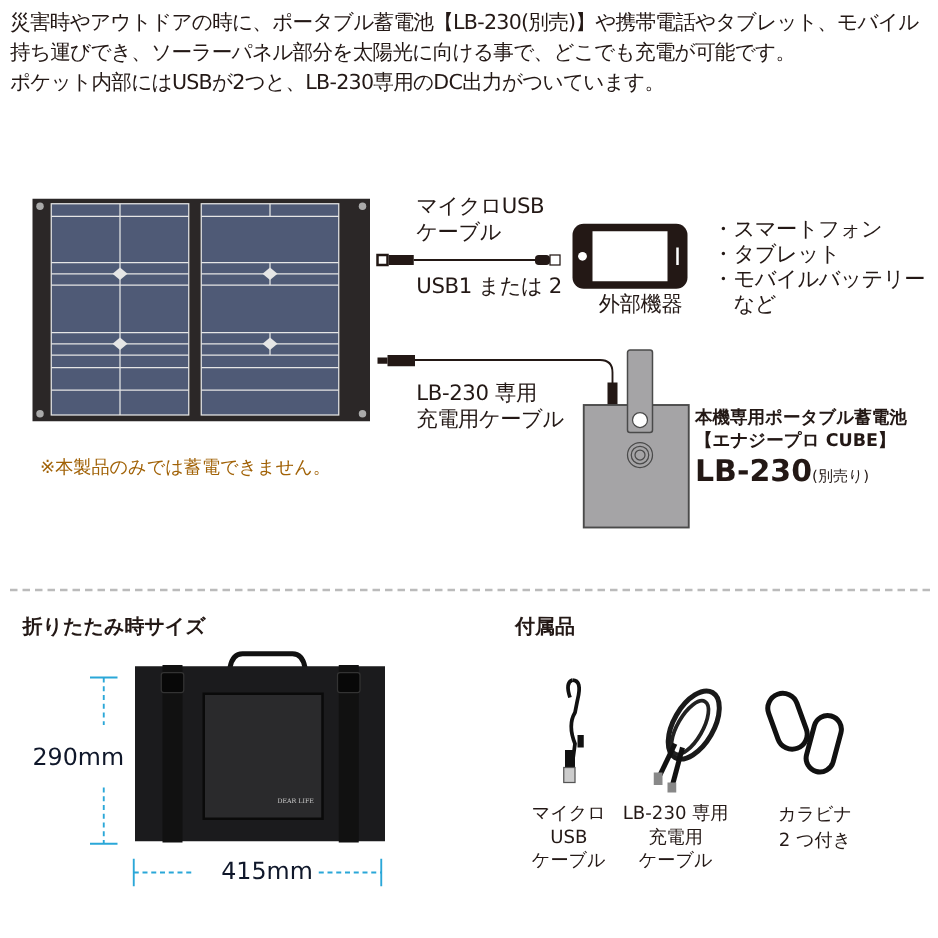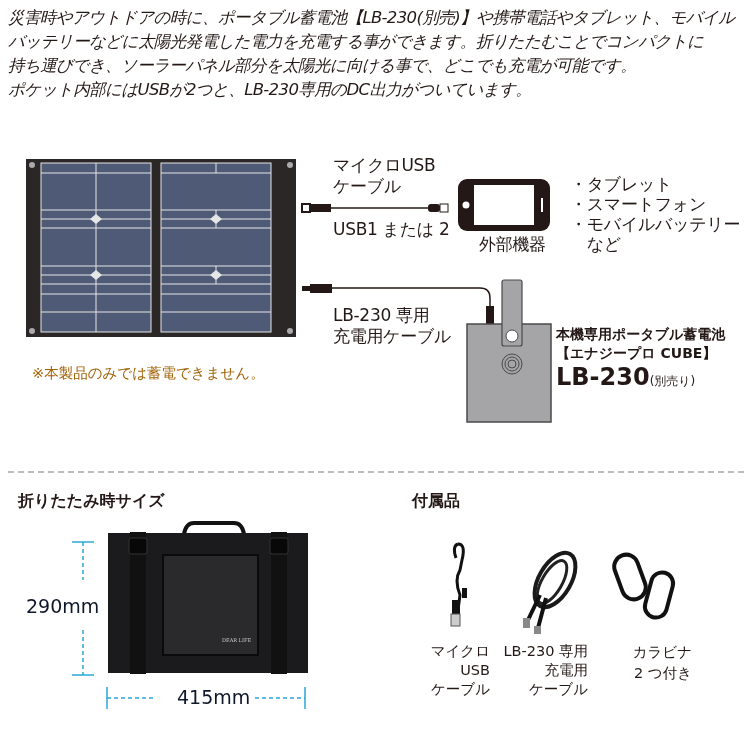"災害時やアウトドアの時に、ポータブル蓄電池【LB-230(別売)】や携帯電話やタ" .intro div { font-style: italic -> none }
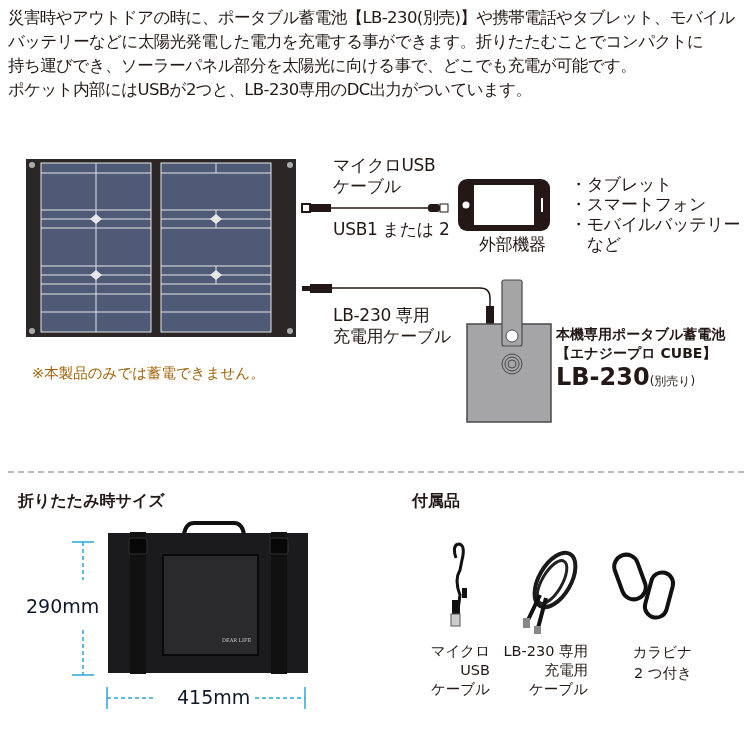"バッテリーなどに太陽光発電した電力を充電する事ができます。折りたたむことでコンパ" div { html: <div>バッテリーなどに太陽光発電した電力を充電する事ができます。折りたたむことでコンパクトに</div> -> none }
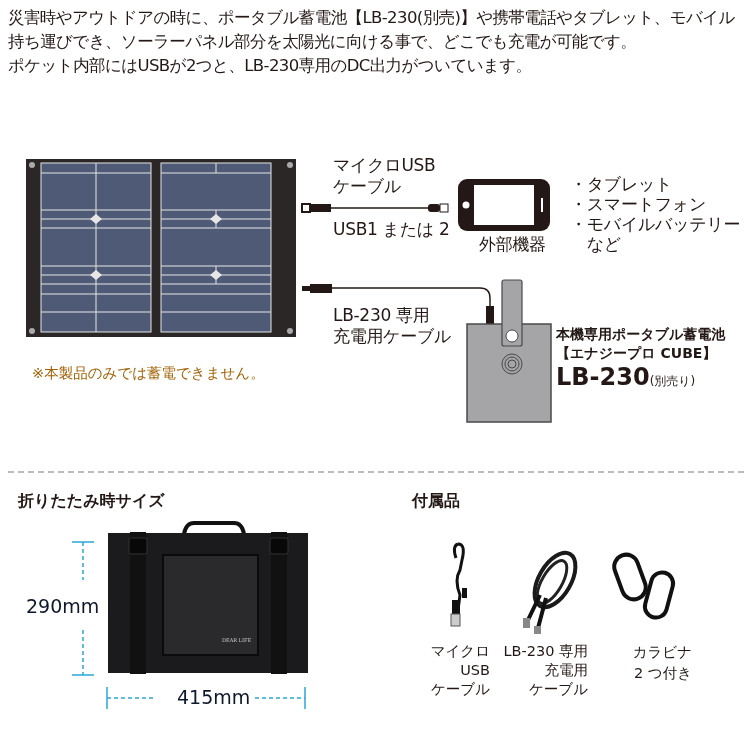"・タブレット" div { order: before "・スマートフォン" -> after "・スマートフォン" }
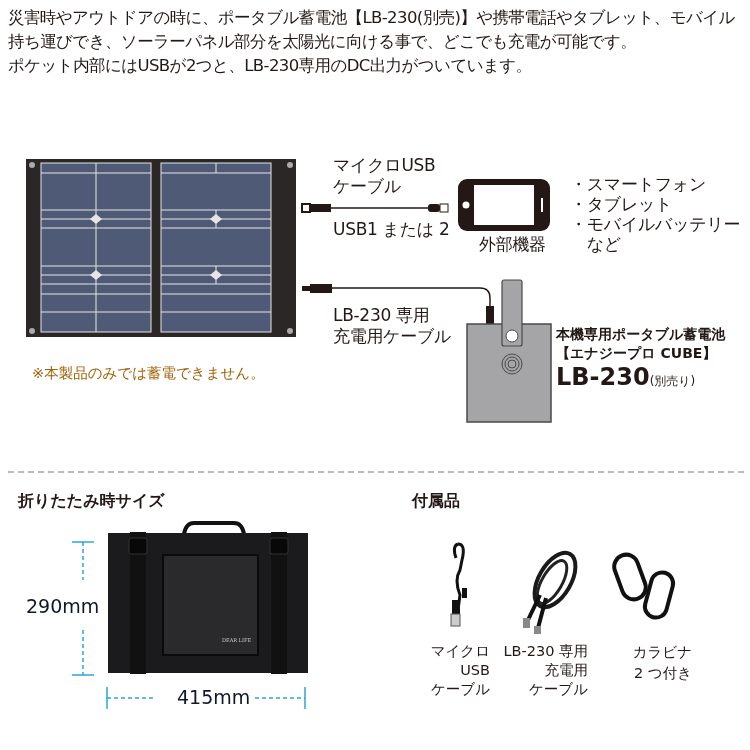"マイクロ" .caption { text-align: right -> center }
